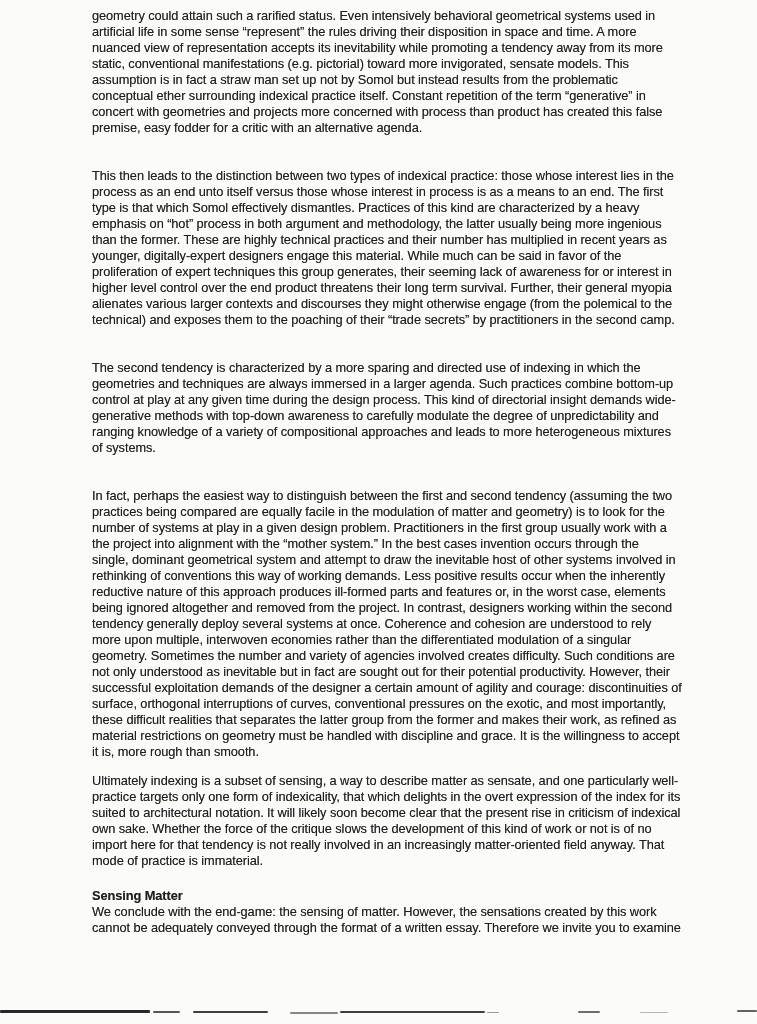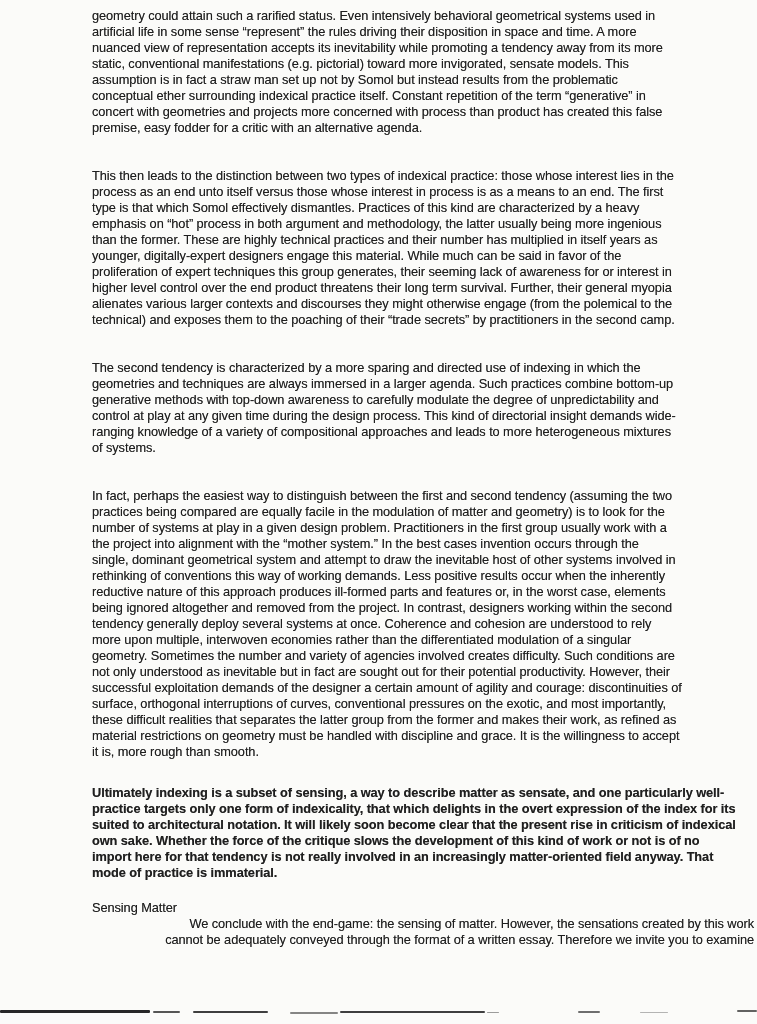"than the former. These are" div.line { text: itself -> recent }
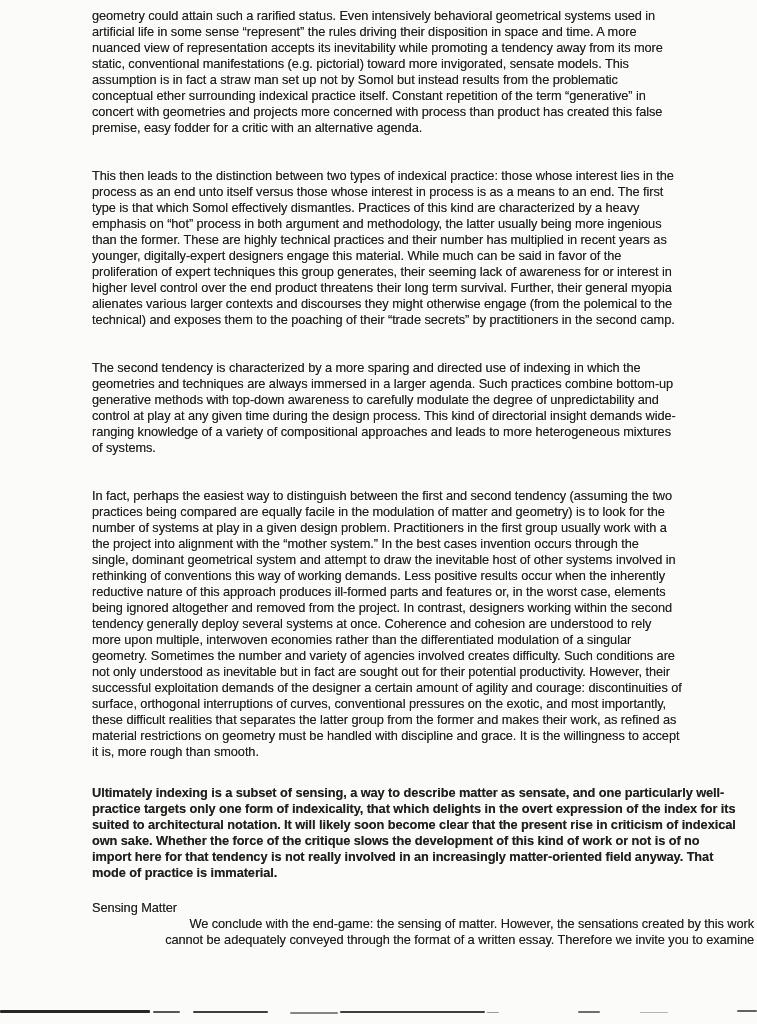"generative methods with top-down" div.line { order: before "control at play at any" -> after "control at play at any" }
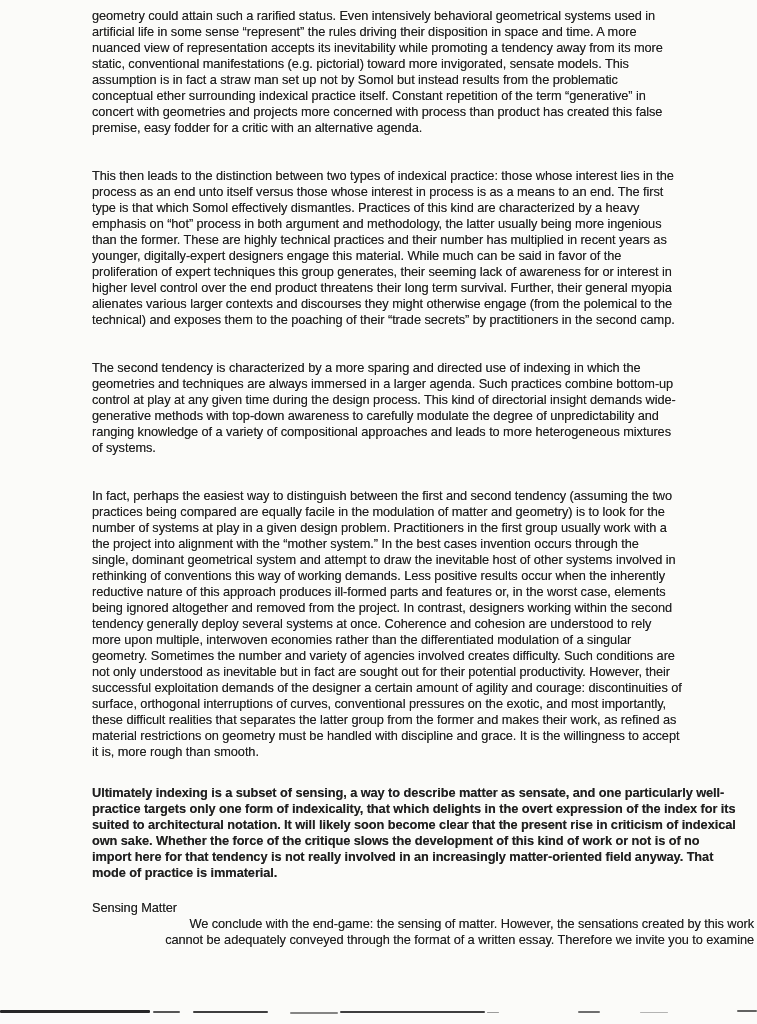"Ultimately indexing is a subset" .block:nth-child(5) { font-weight: bold -> none; margin-top: 25px -> 13px }
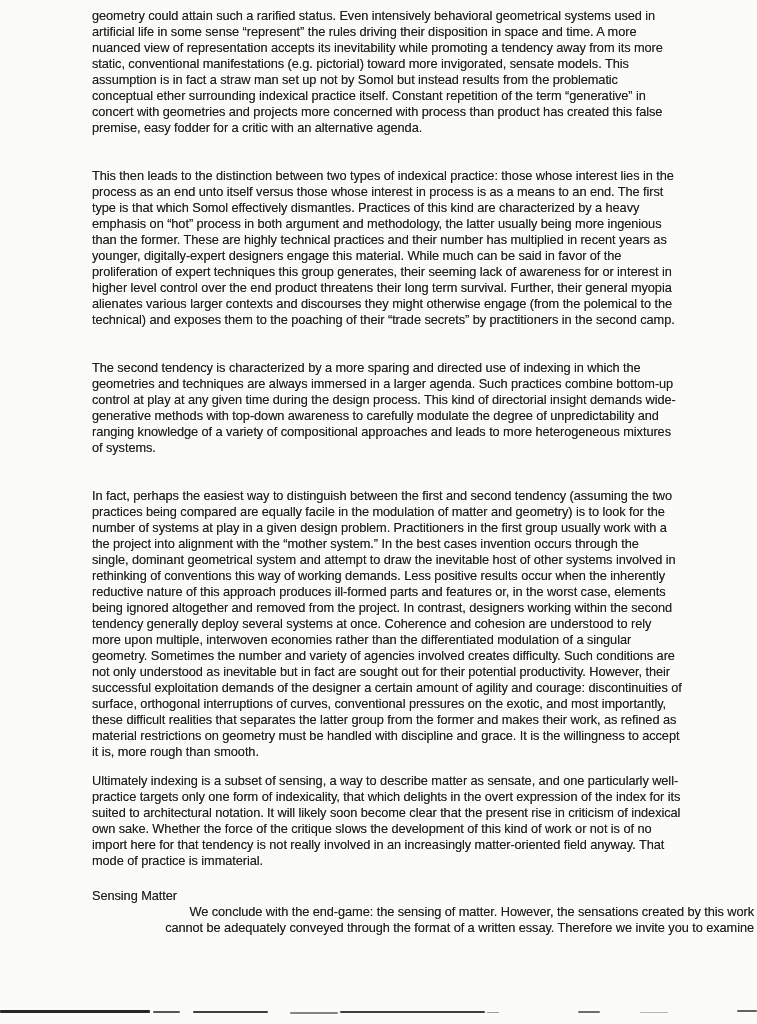"Sensing Matter" .heading .line { font-weight: normal -> bold }
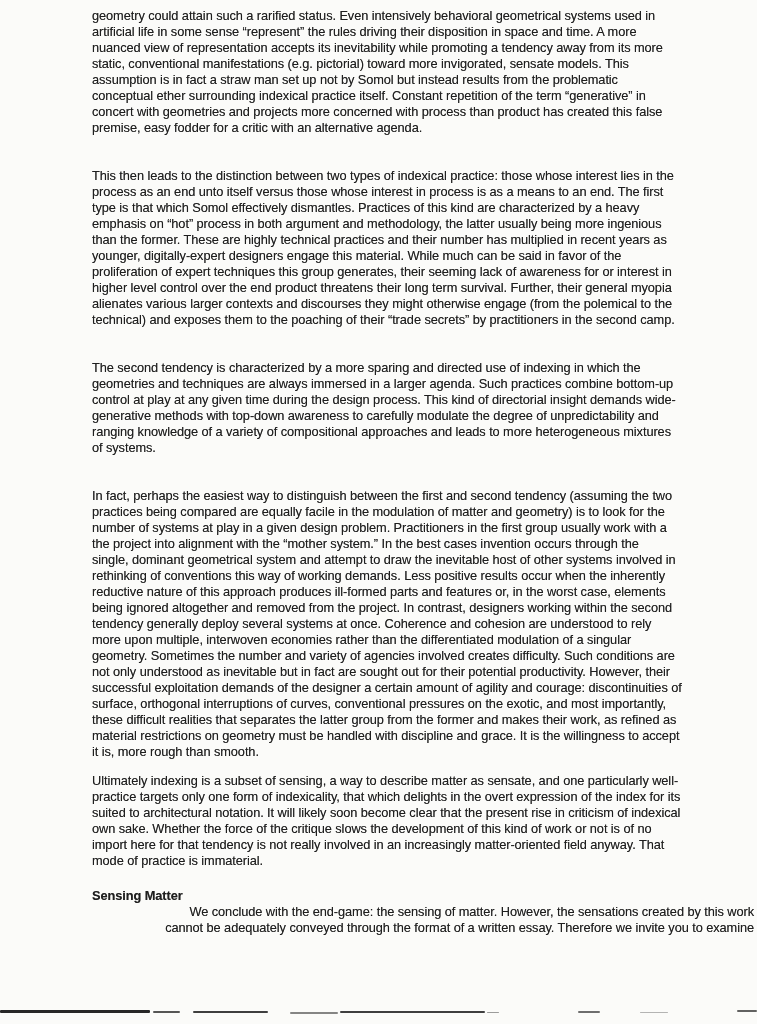"We conclude with the end-game:" .block.no-gap { text-align: right -> none }
